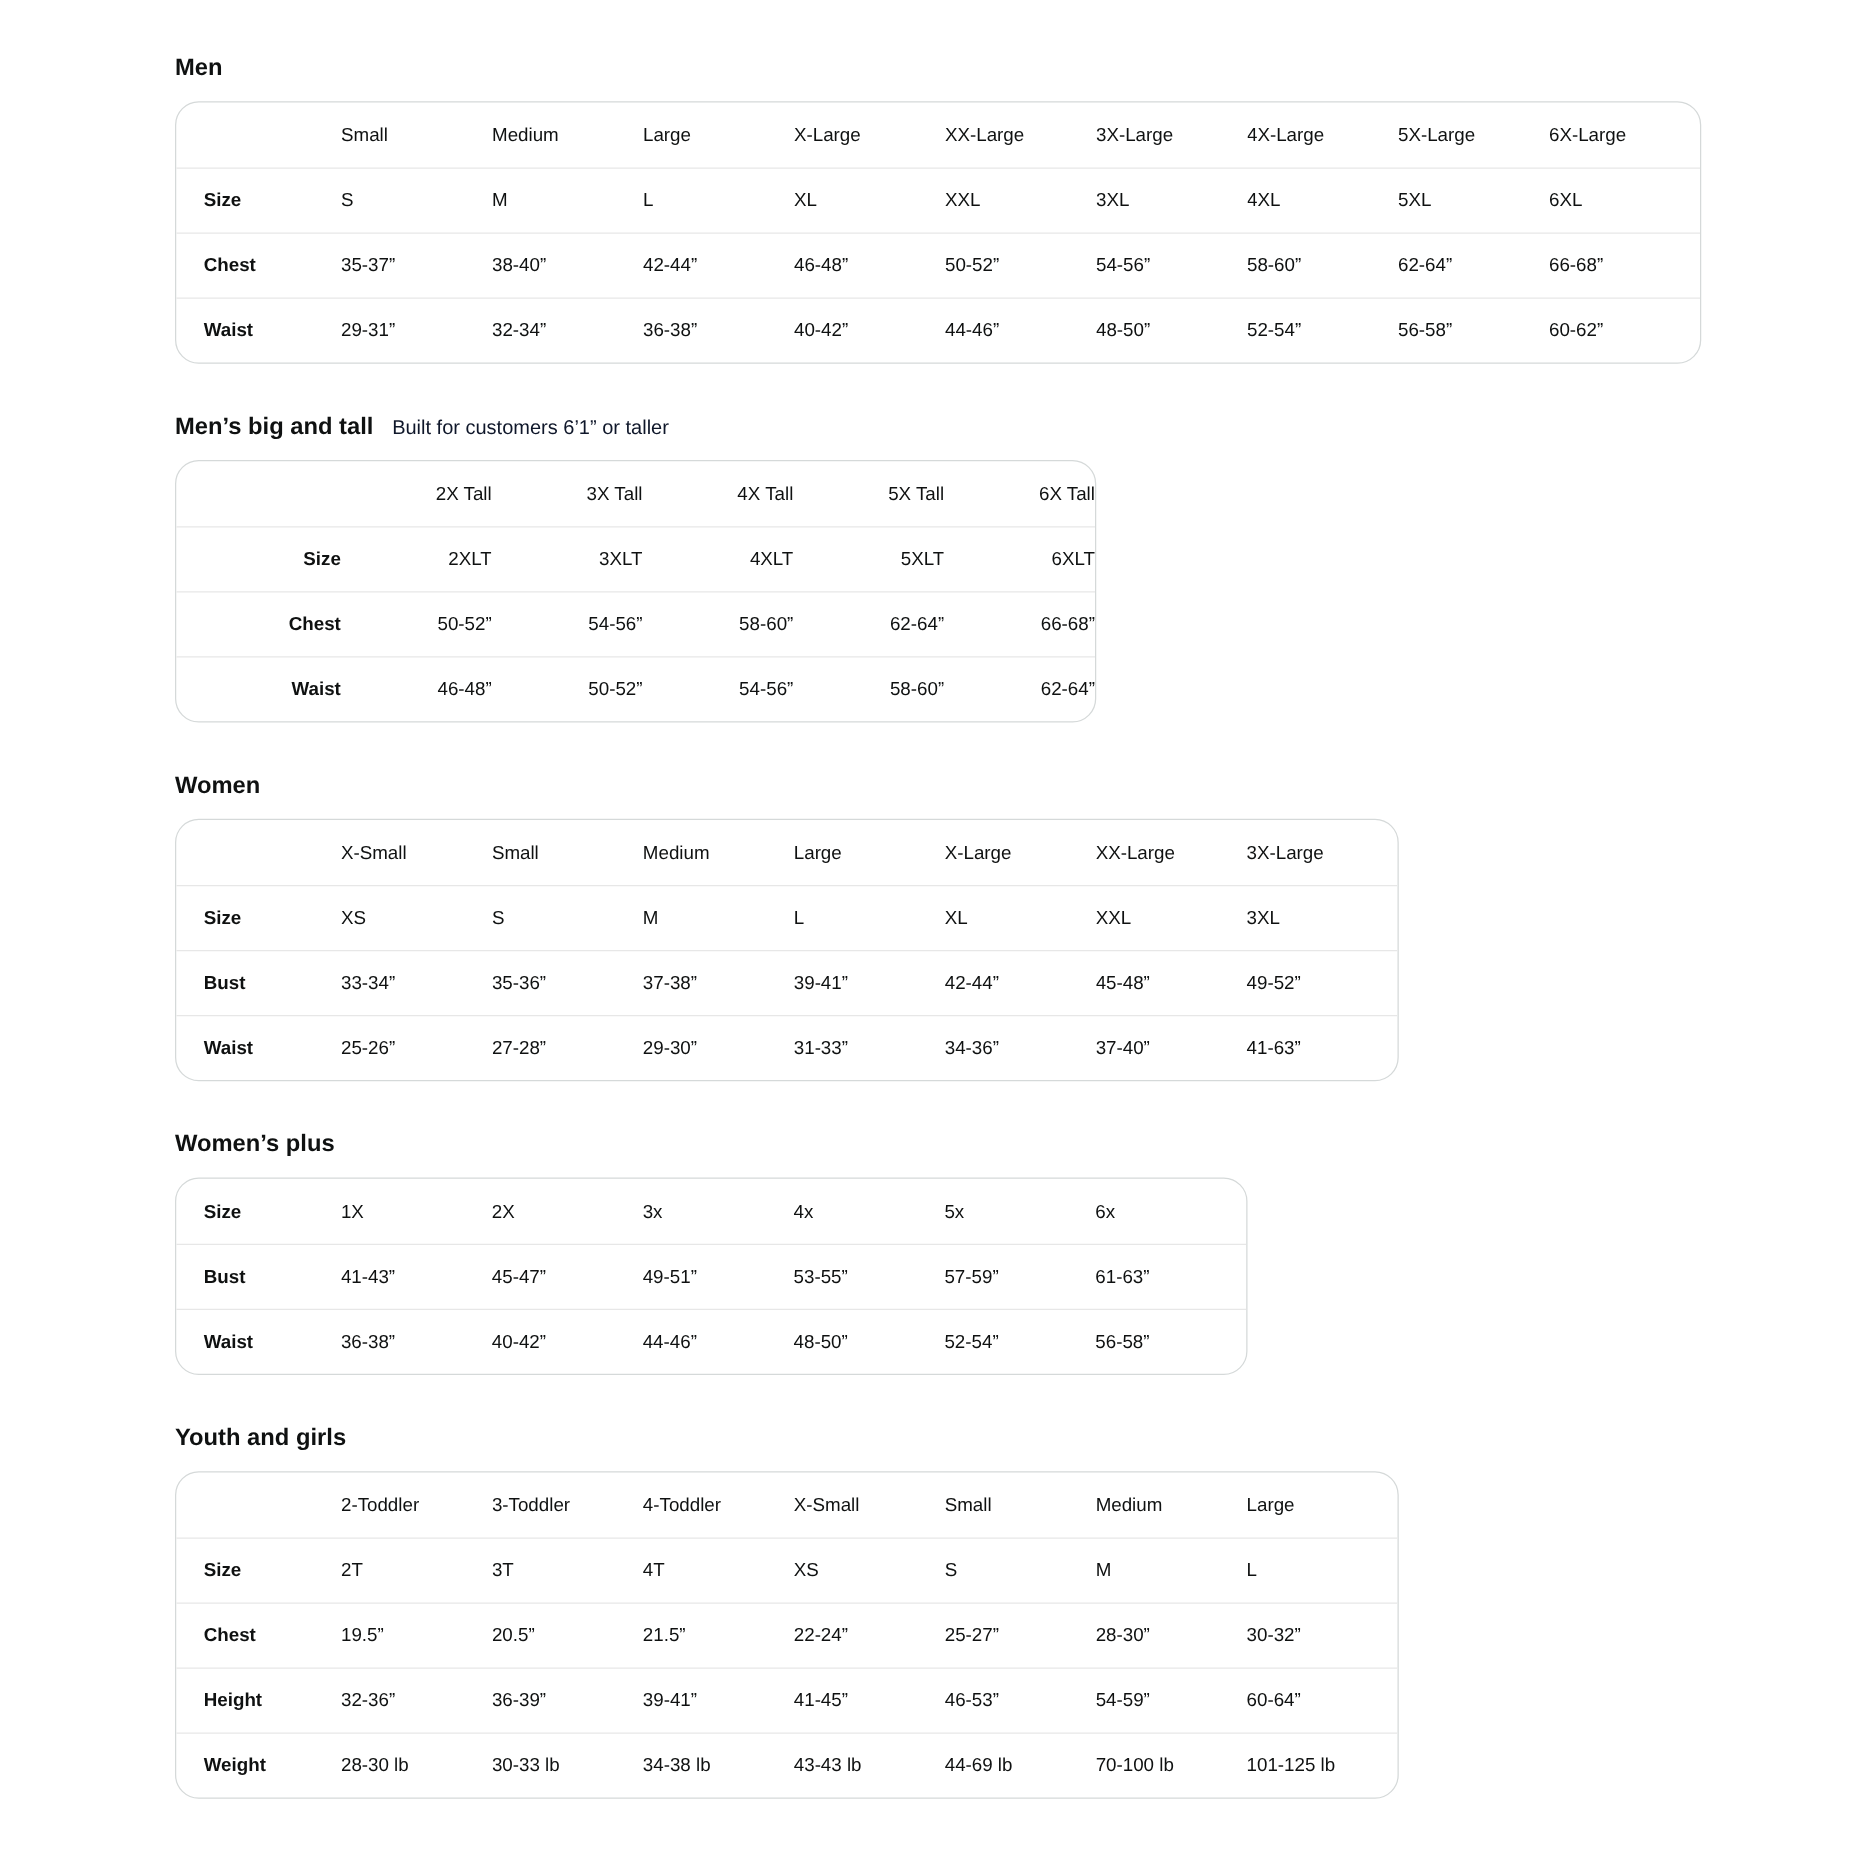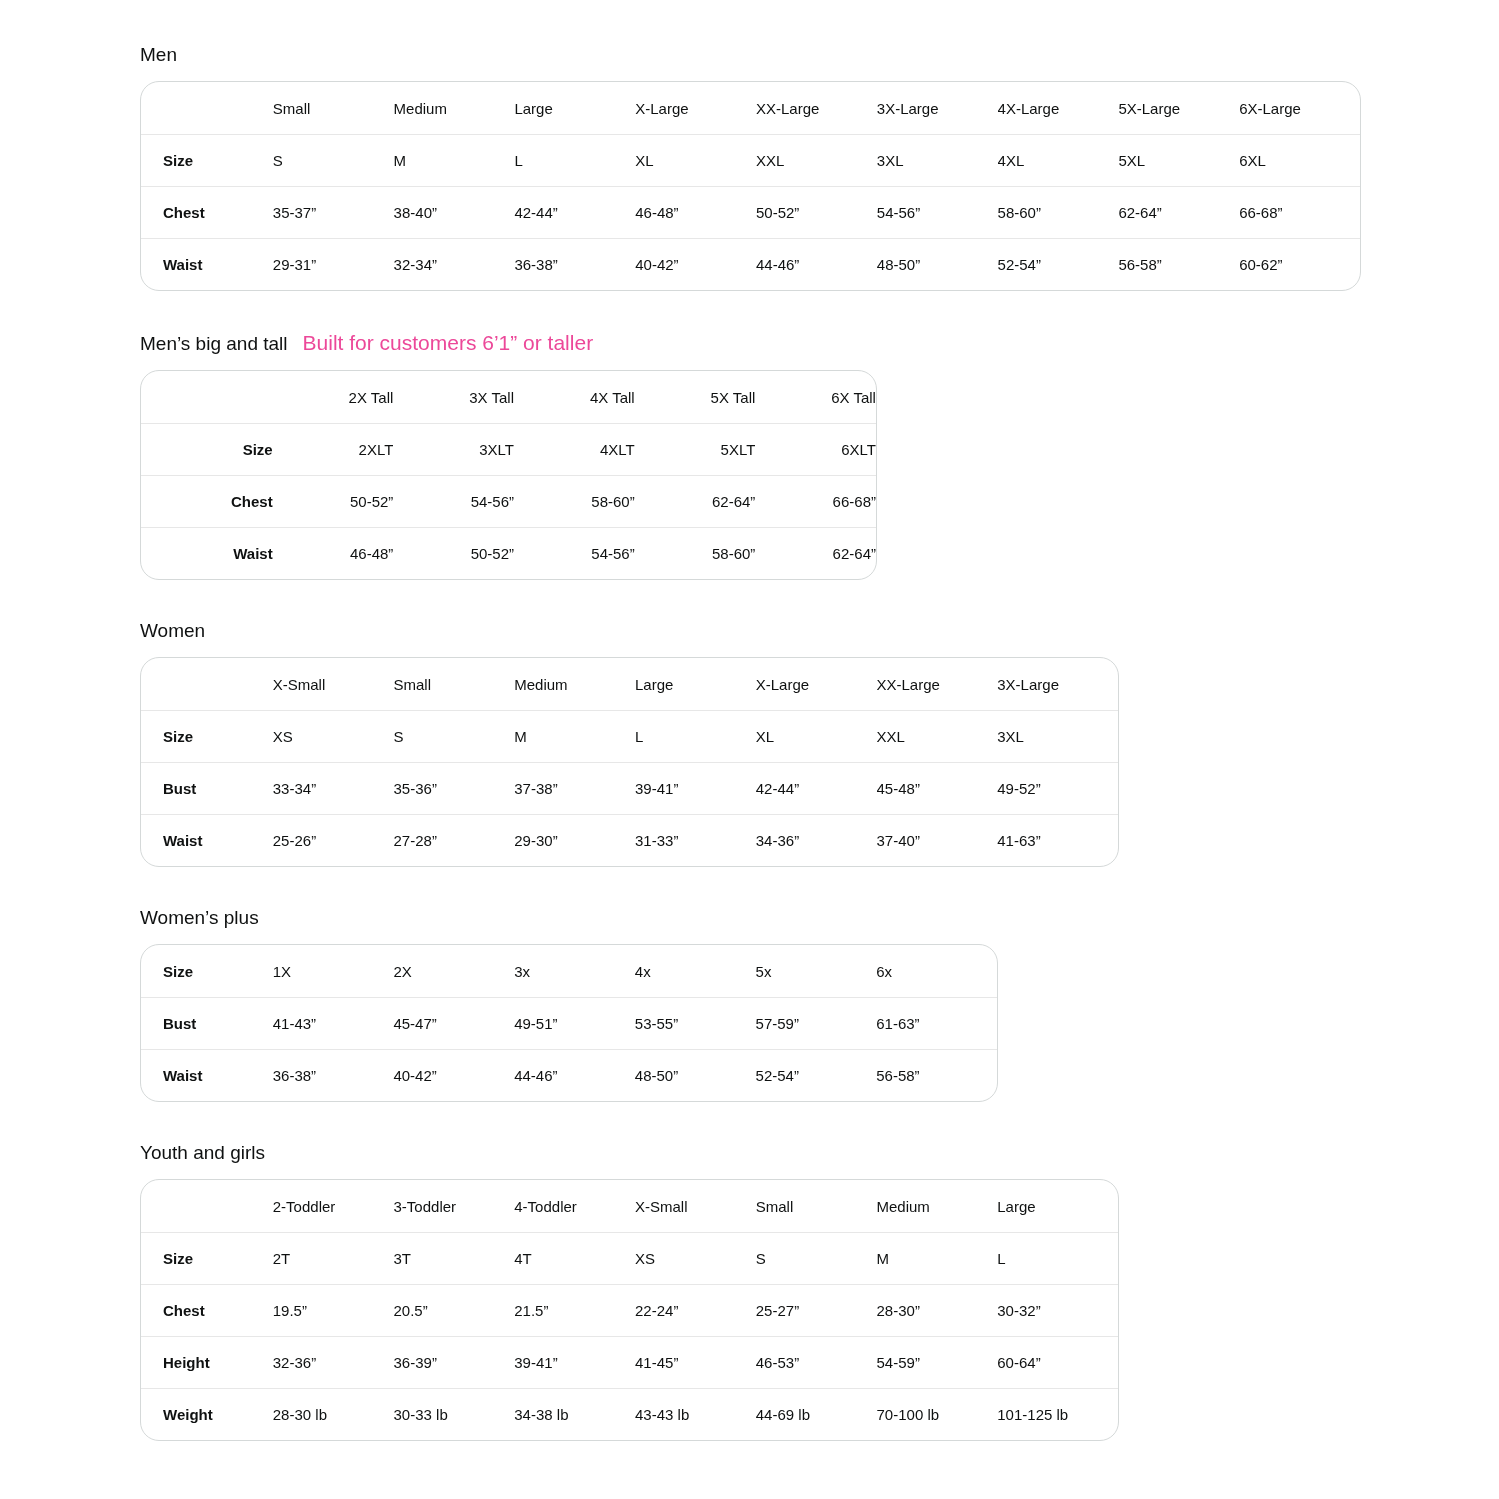"Men" .section-heading { font-weight: normal -> bold }
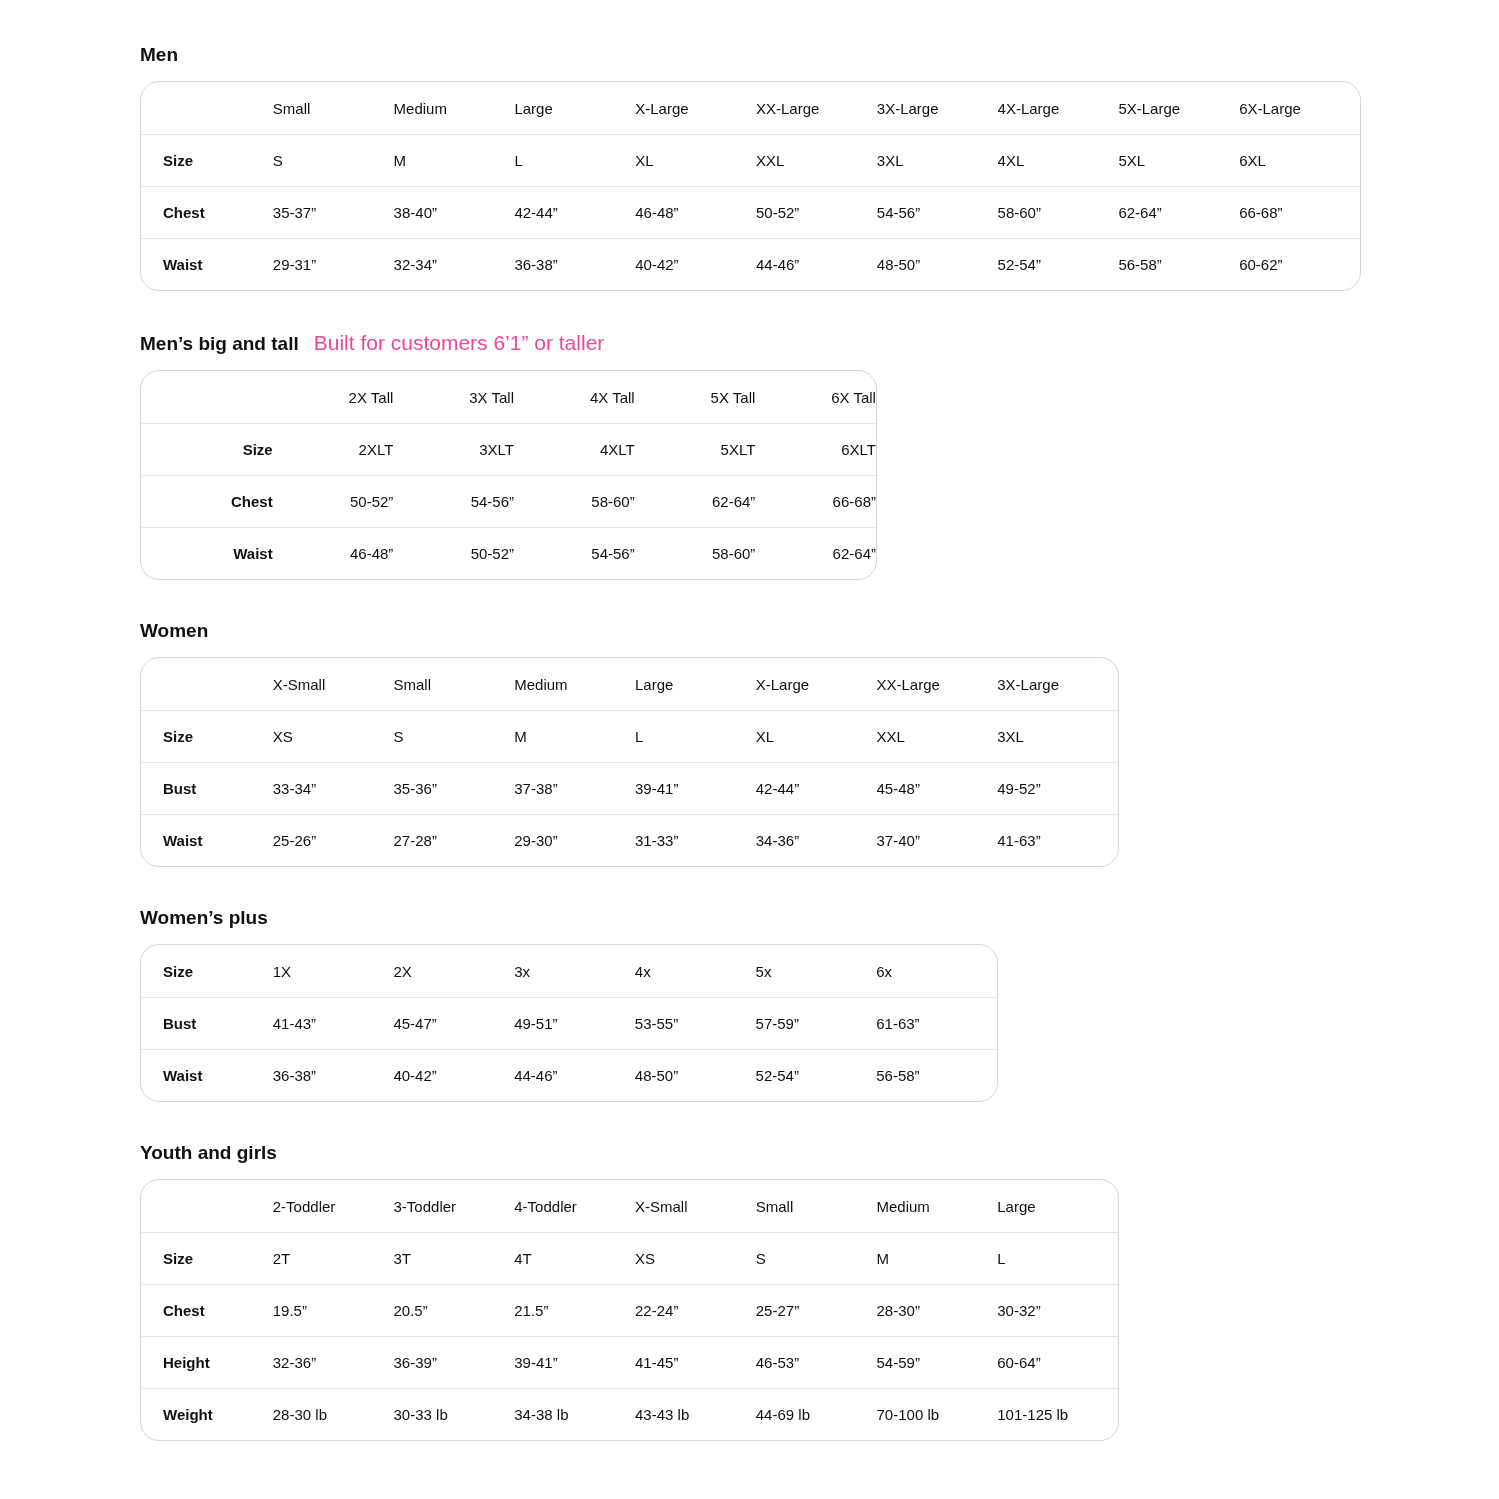"Built for customers 6’1” or" .section-subtitle { color: #ec4899 -> #0f172a; font-size: 21px -> 16px }
